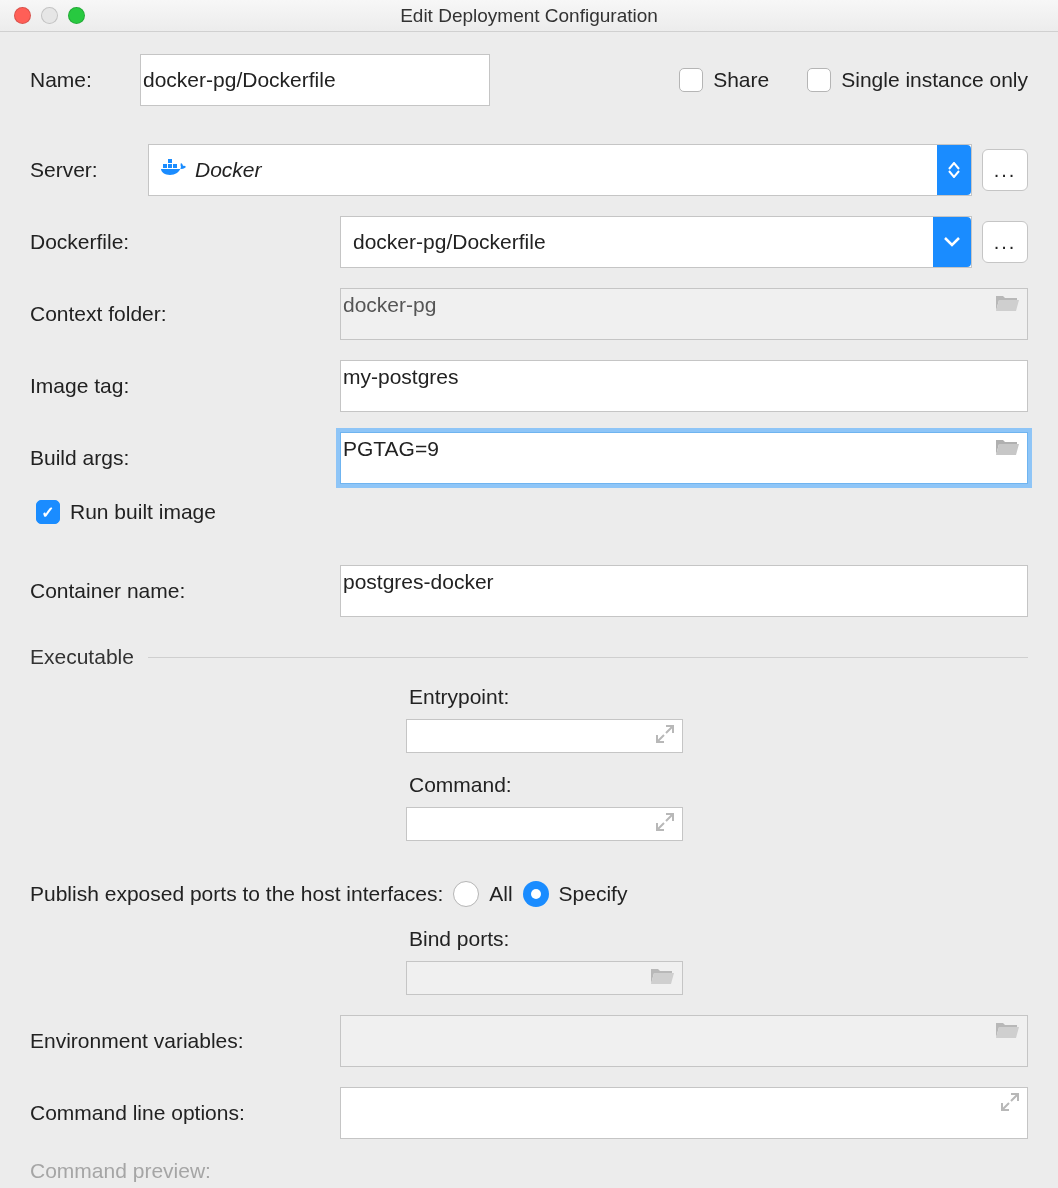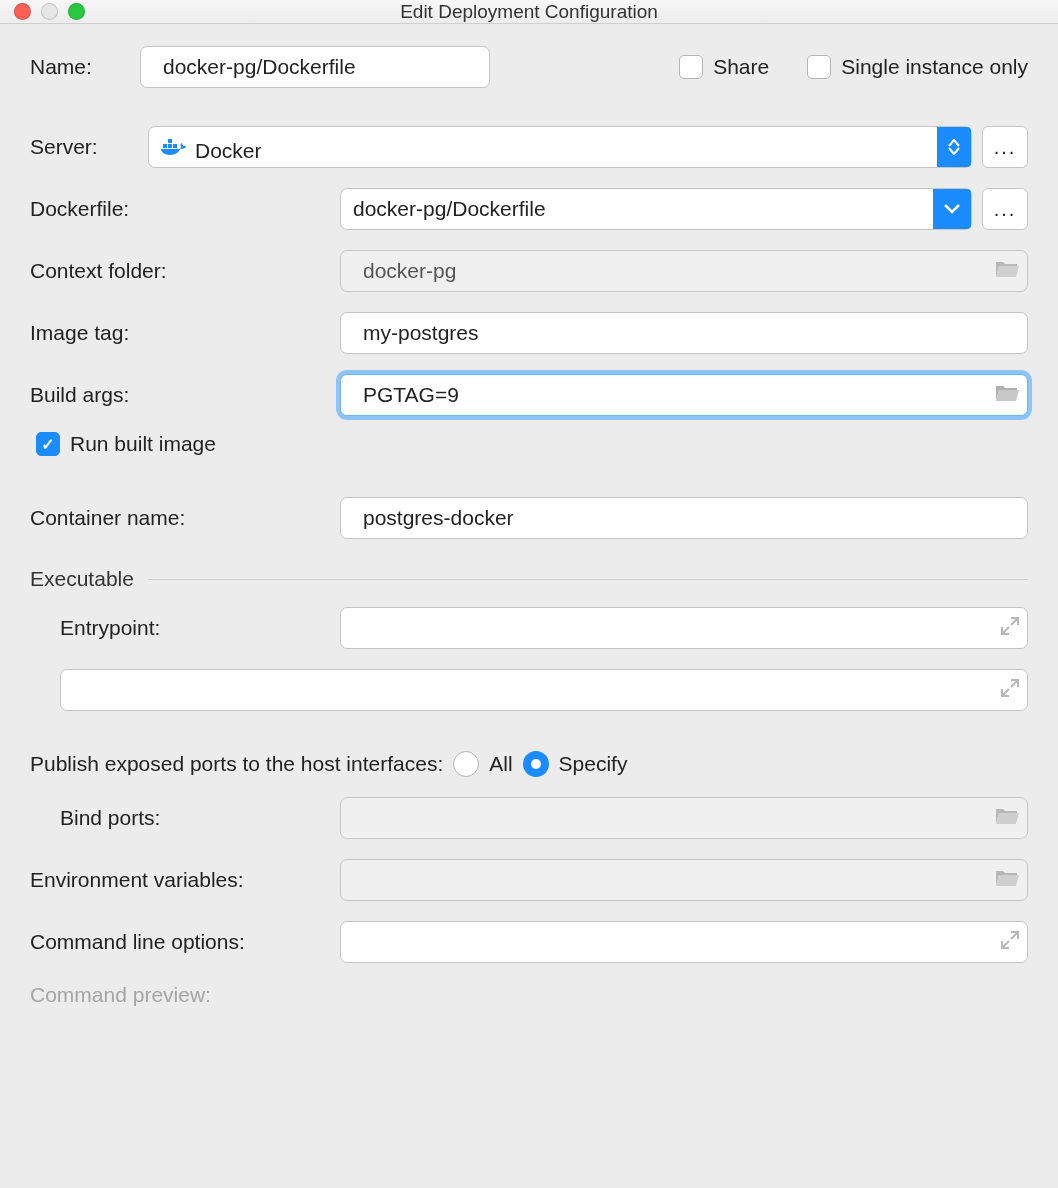"Edit Deployment Configuration" .titlebar { height: 24px -> 32px }
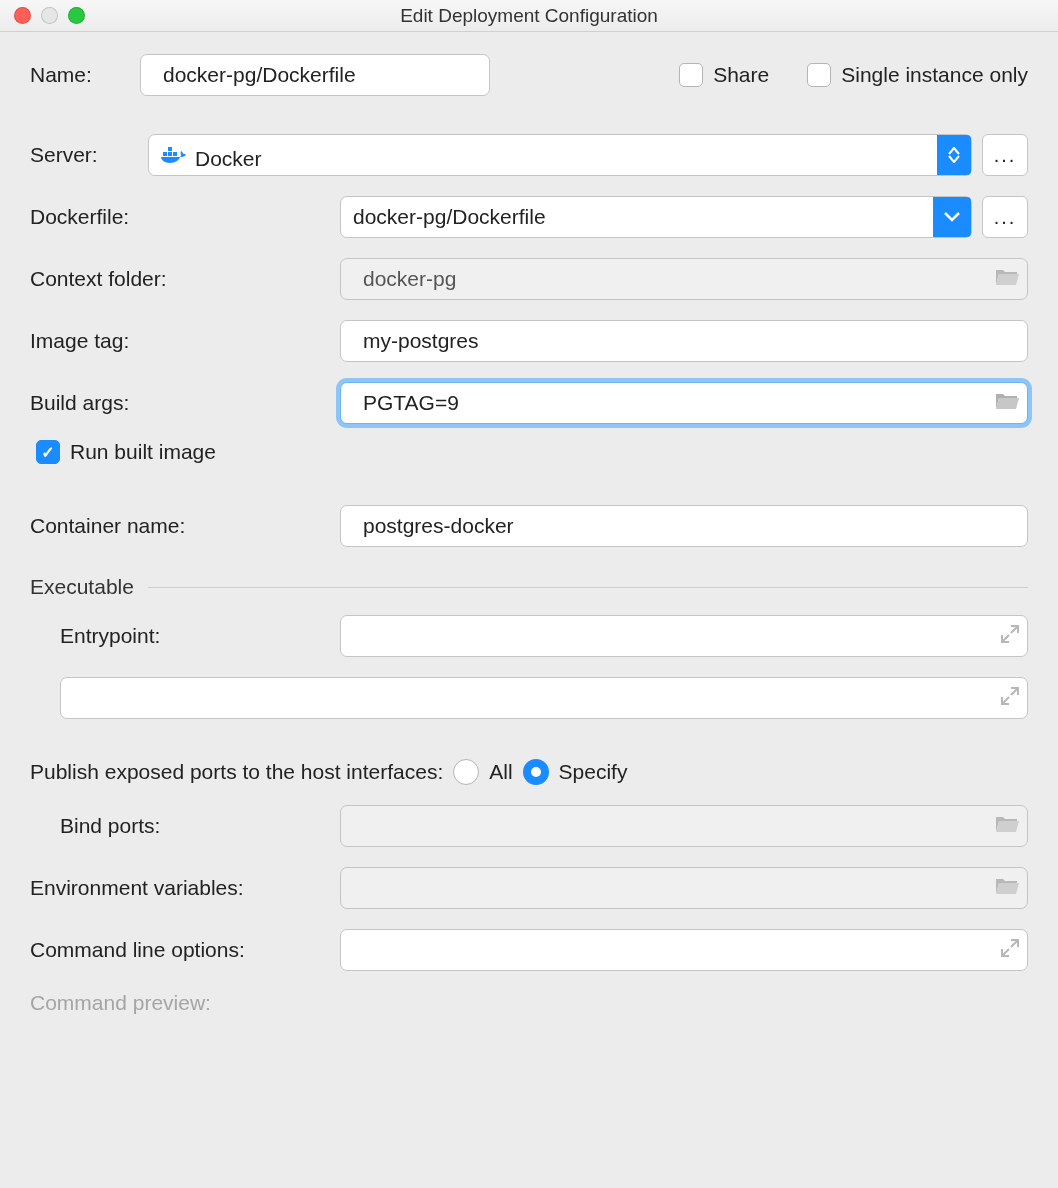"docker-pg/Dockerfile" input.txt, .select, .combo, .field { border-radius: 7px -> 0; height: 42px -> 52px; padding: 4px 22px -> 4px 2px }
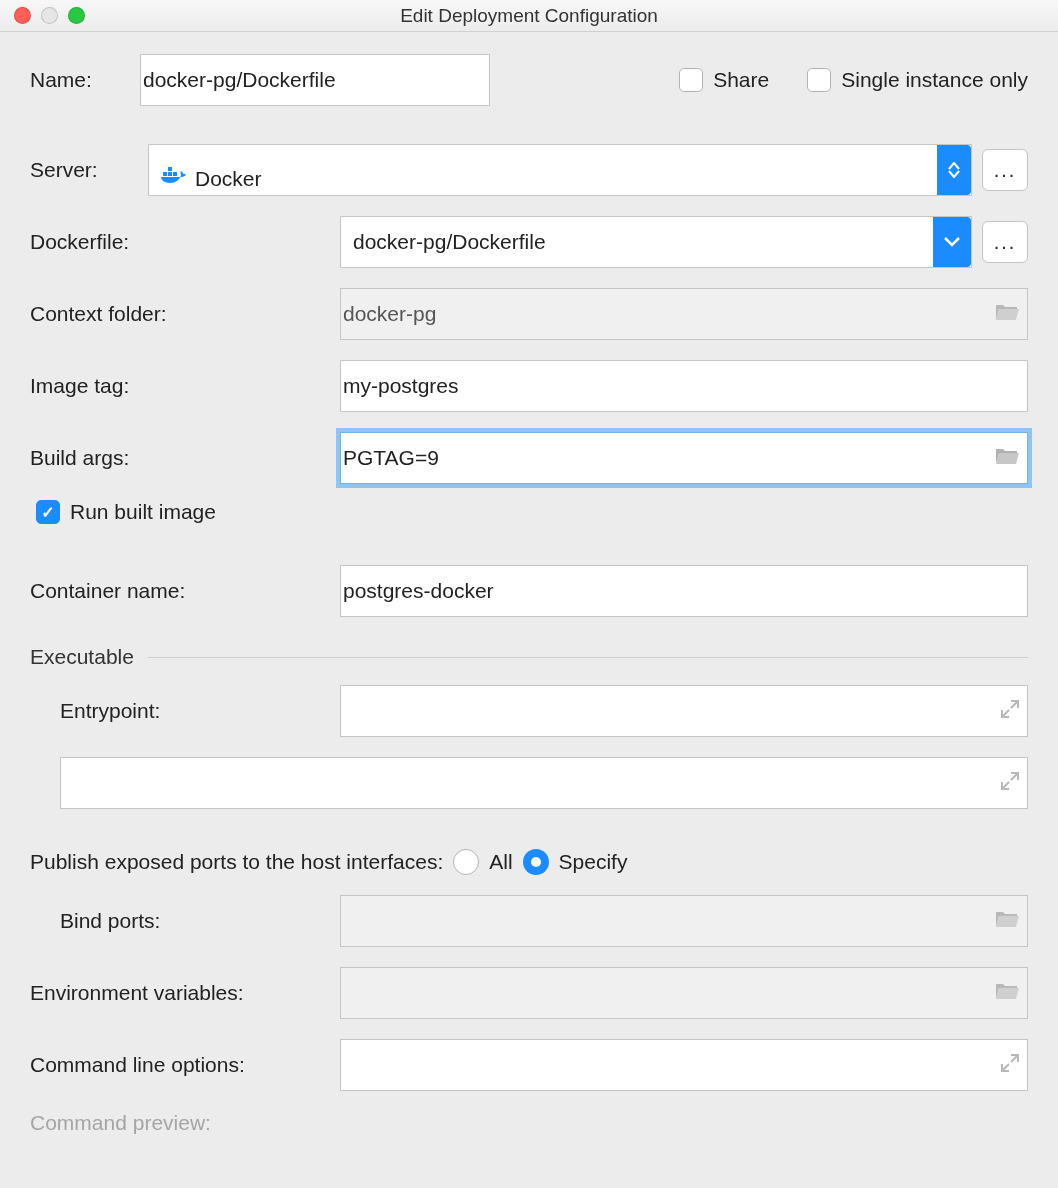"Docker" .select { align-items: flex-end -> center; font-style: none -> italic }
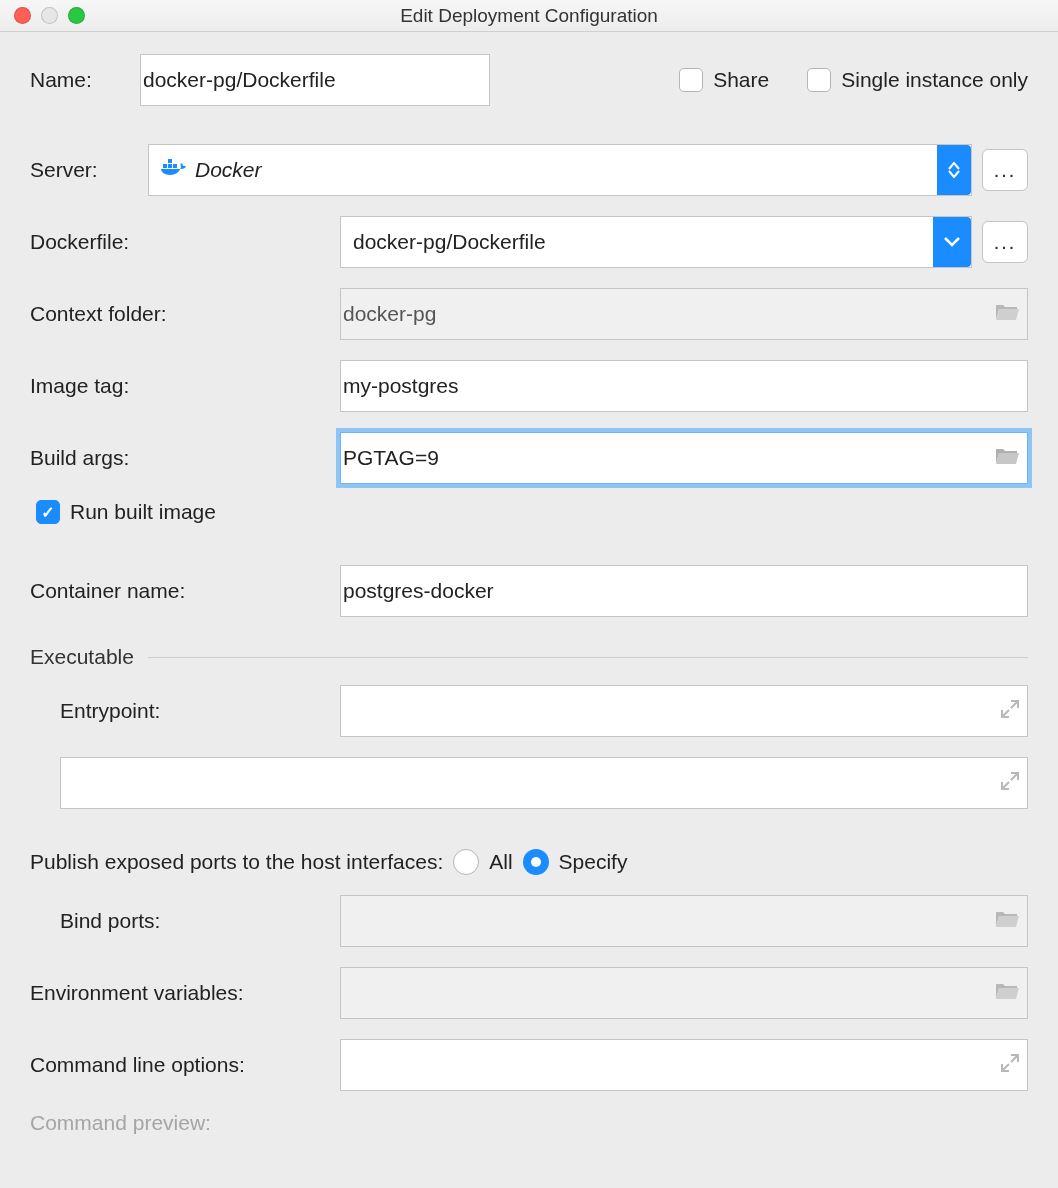"docker-pg" .field { align-items: center -> flex-start }
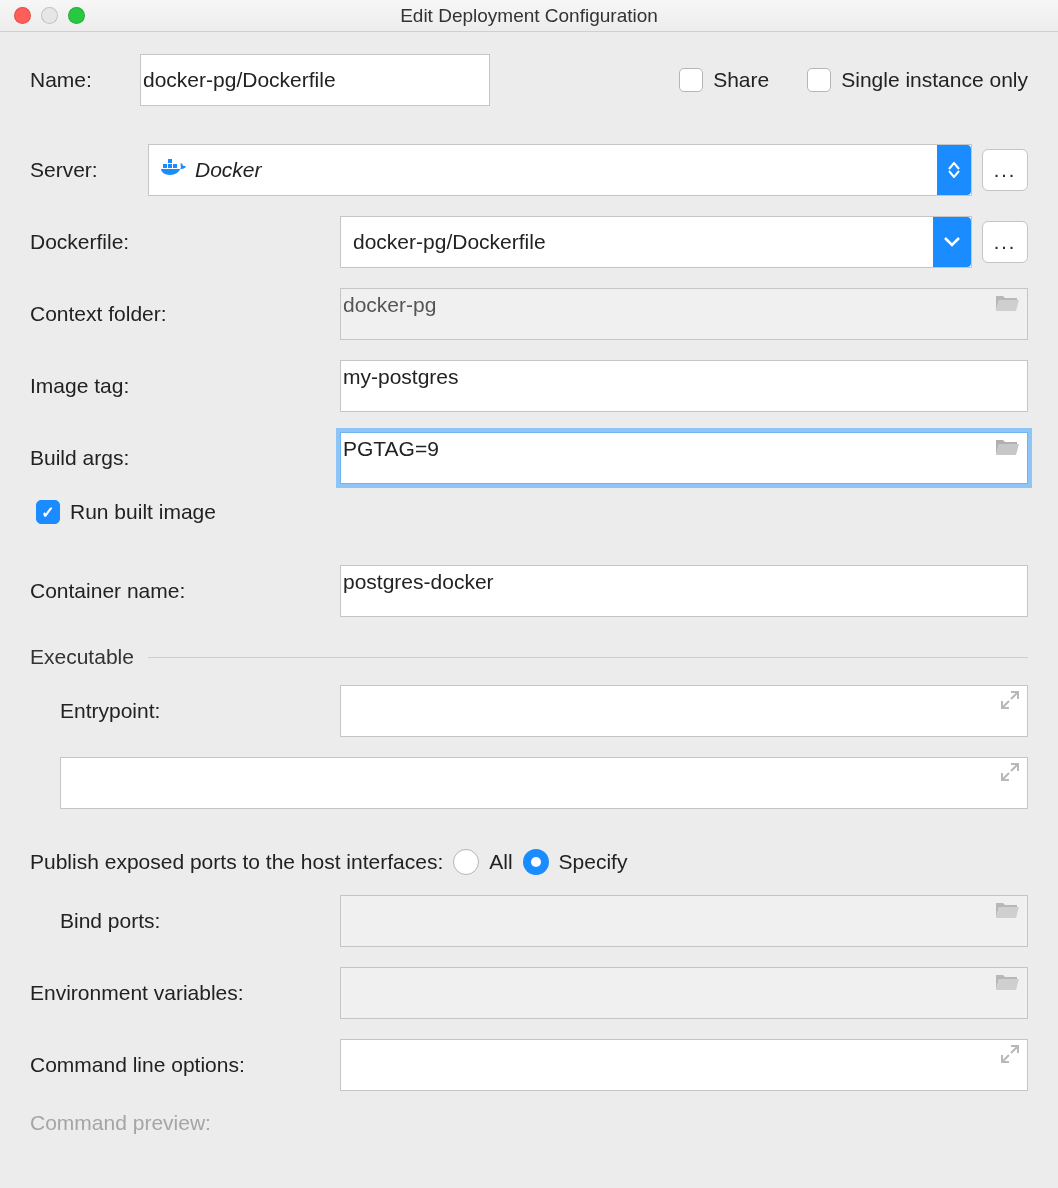"Entrypoint:" .subrow { flex-direction: none -> column }
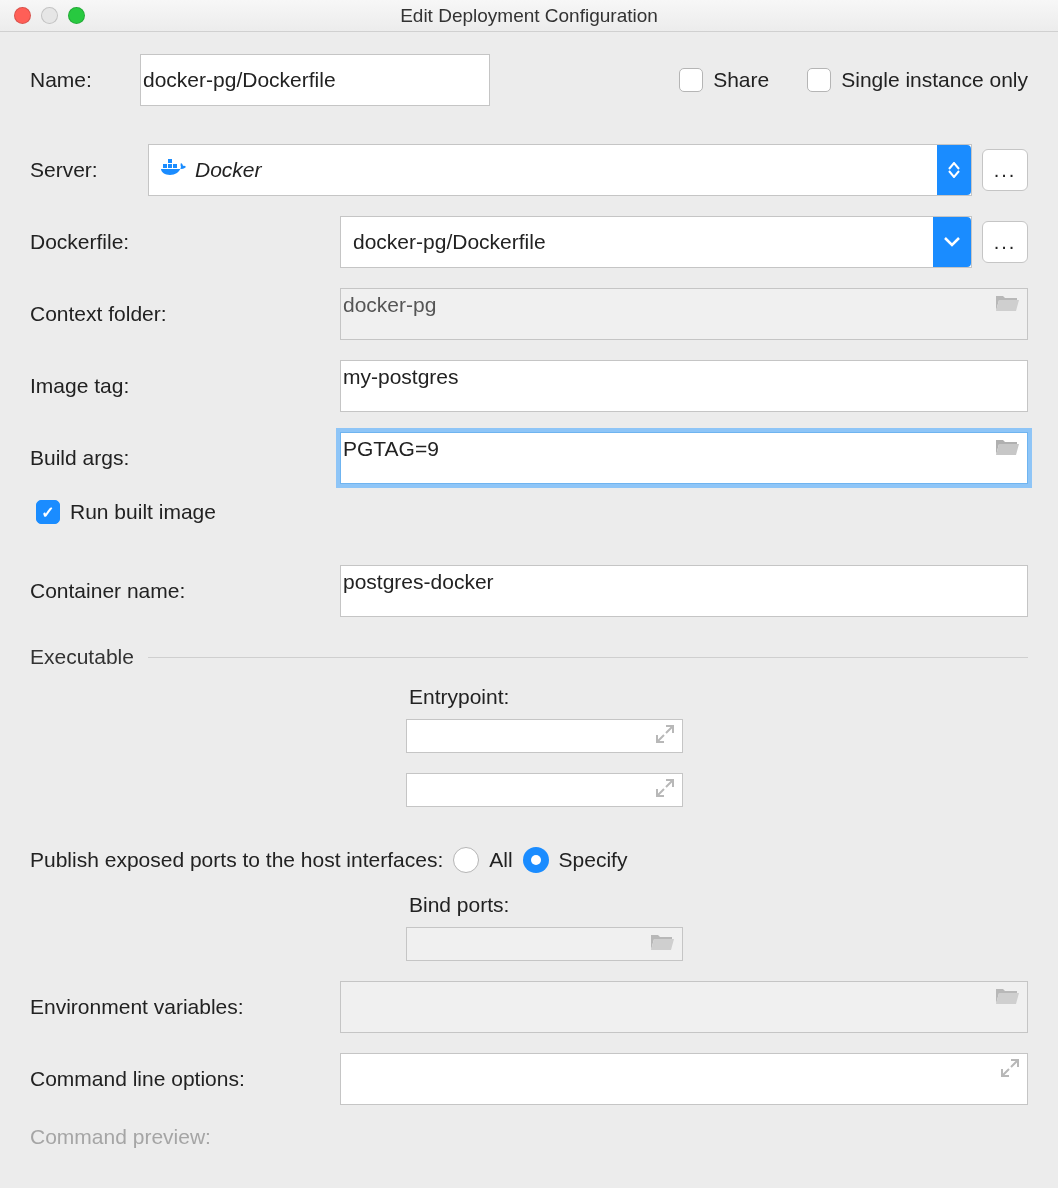"Command:" span.label { html: none -> <span>Command:</span> }
